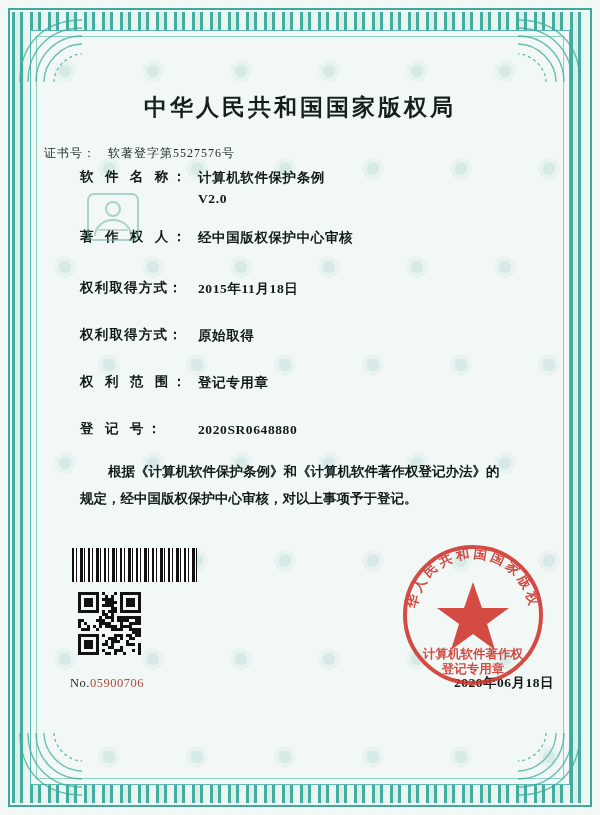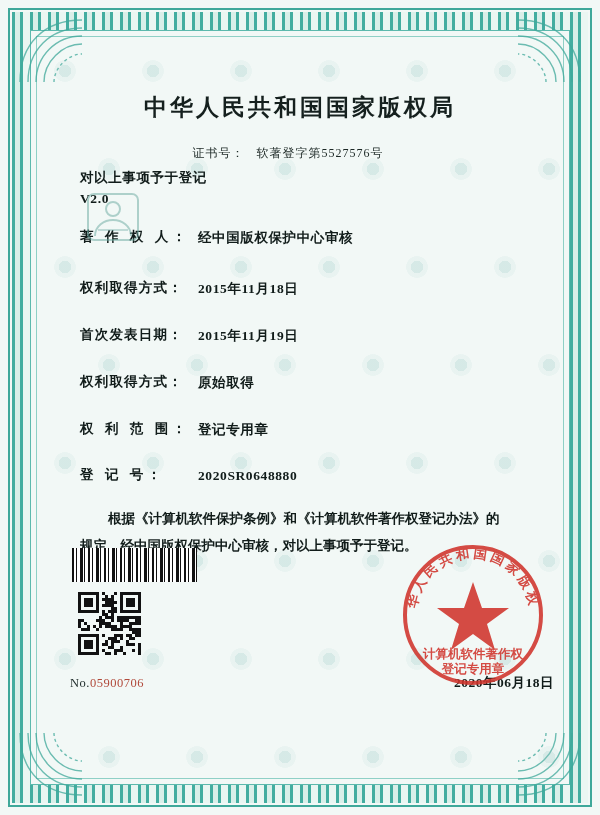"证书号： 软著登字第5527576号" .cert-no-row { text-align: center -> left }
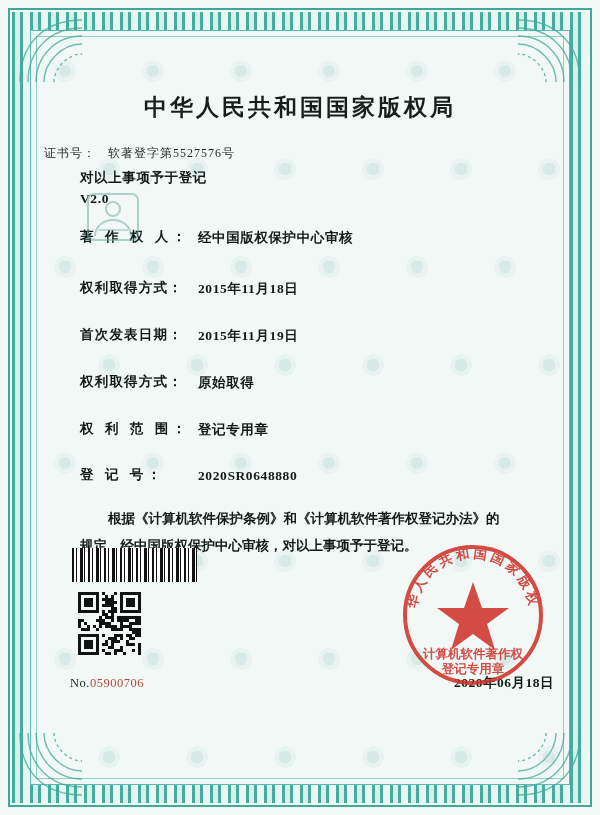"软 件 名 称：" div.field-label { html: none -> <div>软 件 名 称：</div> }
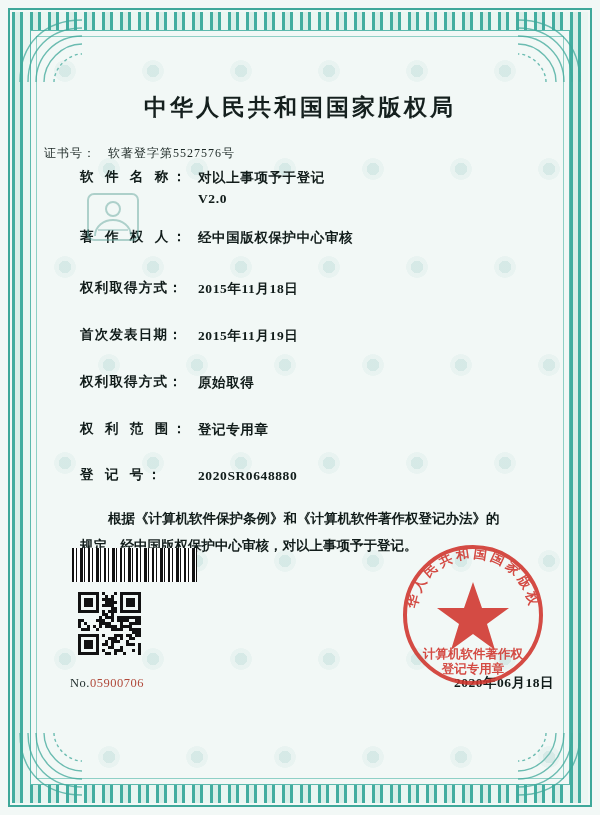"对以上事项予于登记" div.field-value { text: 对以上事项予于登记 -> 计算机软件保护条例 }
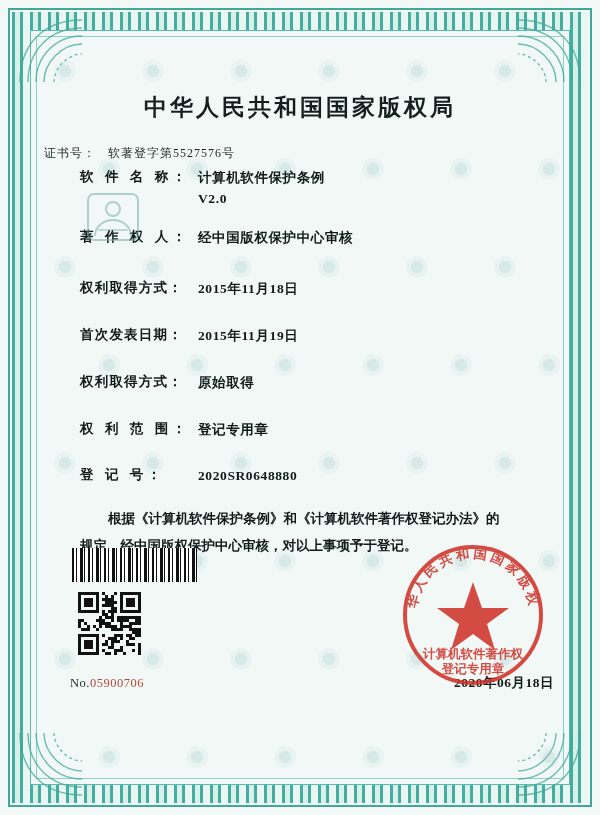"首次发表日期：" div.field-row { html: <div> <div>首次发表日期：</div> <div>2015年11月19日</div> </div> -> none }
